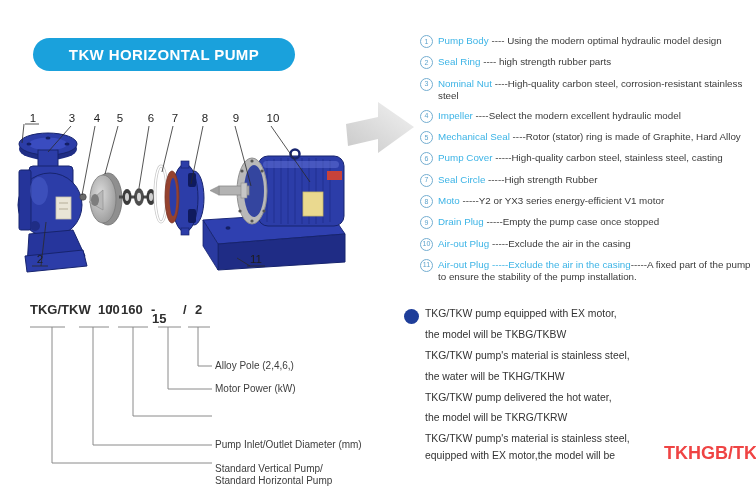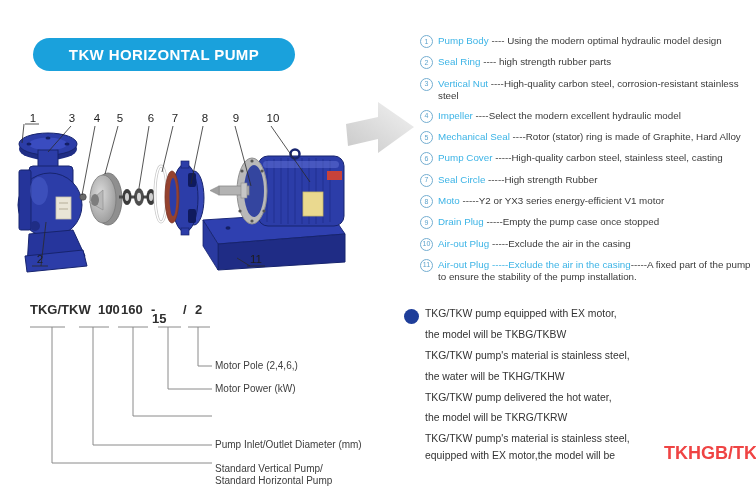"Vertical Nut" span.pname { text: Vertical -> Nominal }
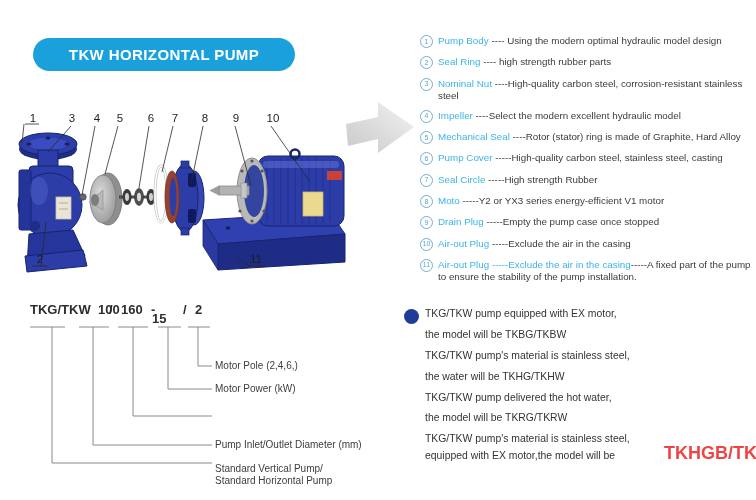"Motor Pole (2,4,6,)" div.mc-label { text: Motor -> Alloy }
